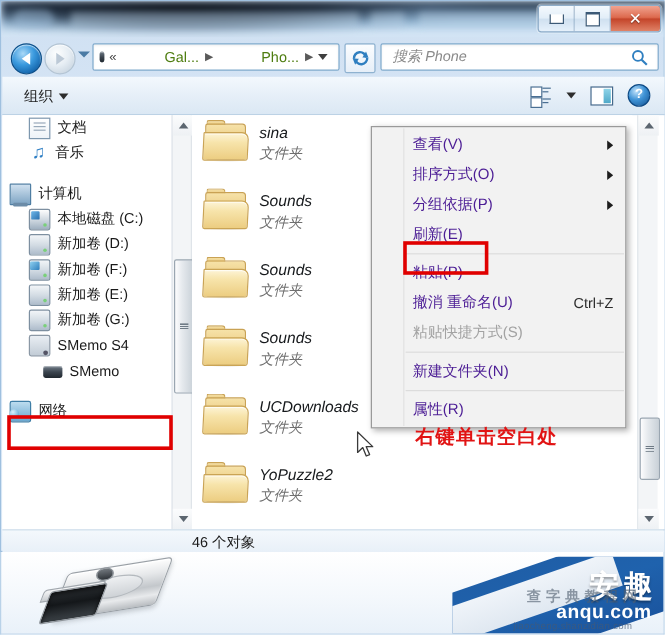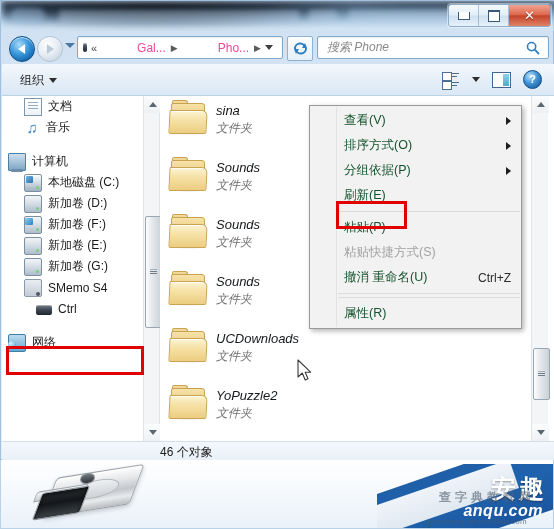"Gal..." .crumb { color: #ec4899 -> #4d7c0f }
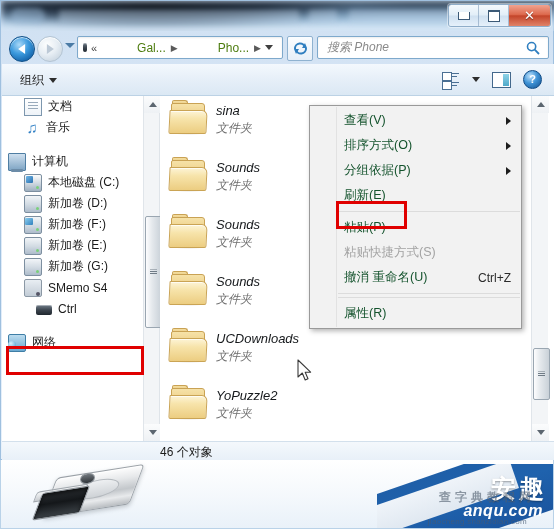"查看(V)" .ctx-item .txt { color: #14532d -> #4c1d95 }
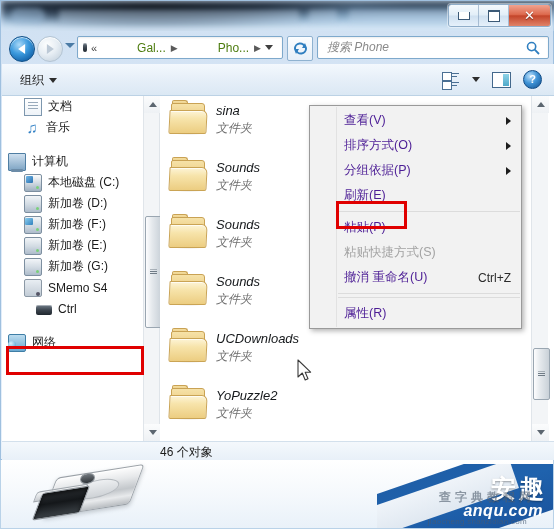"粘贴快捷方式(S)" div.ctx-item { order: before "撤消 重命名(U)" -> after "撤消 重命名(U)" }
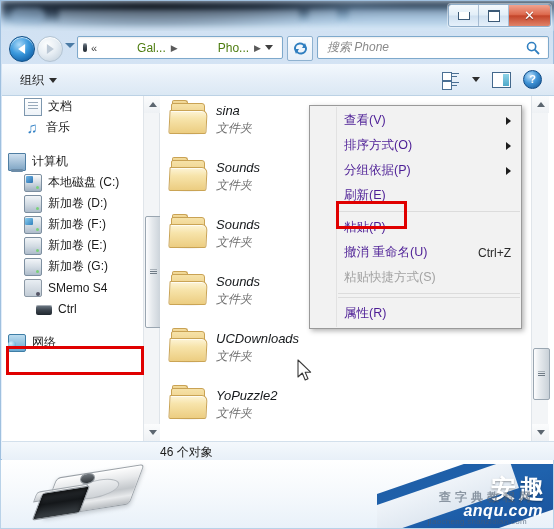"Ctrl" span.nm { text: Ctrl -> SMemo }
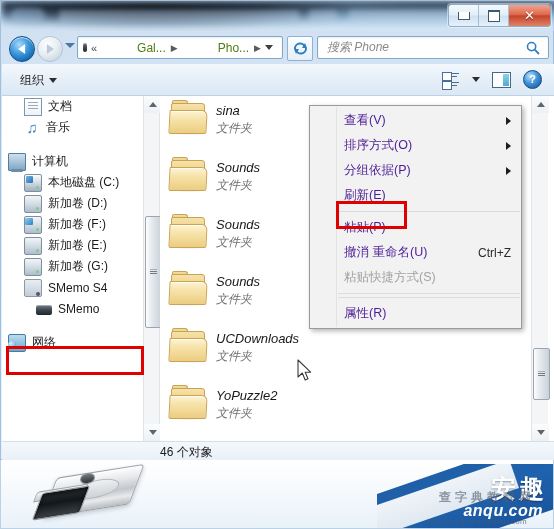"新建文件夹(N)" div.ctx-item { html: none -> <div> <span>新建文件夹(N)</span> </div> }
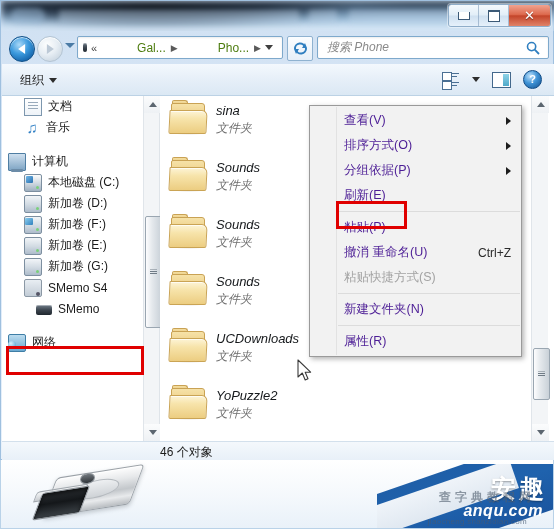"右键单击空白处" div.redtext { html: none -> <div>右键单击空白处</div> }
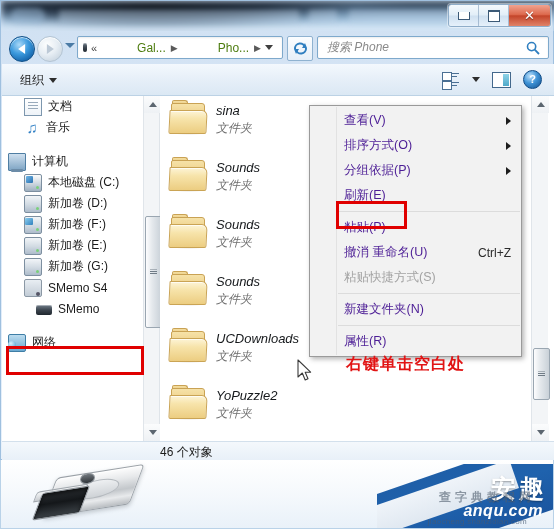"anqu.com" .wm-anqu { font-style: italic -> none }
